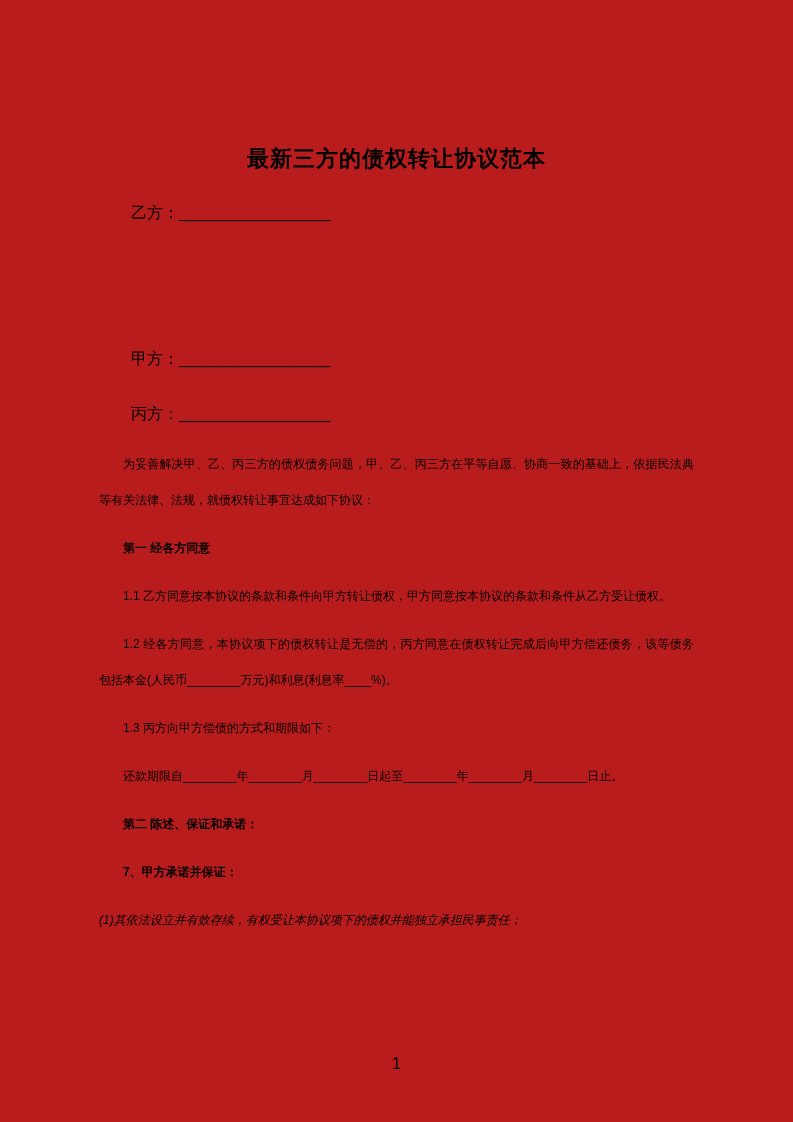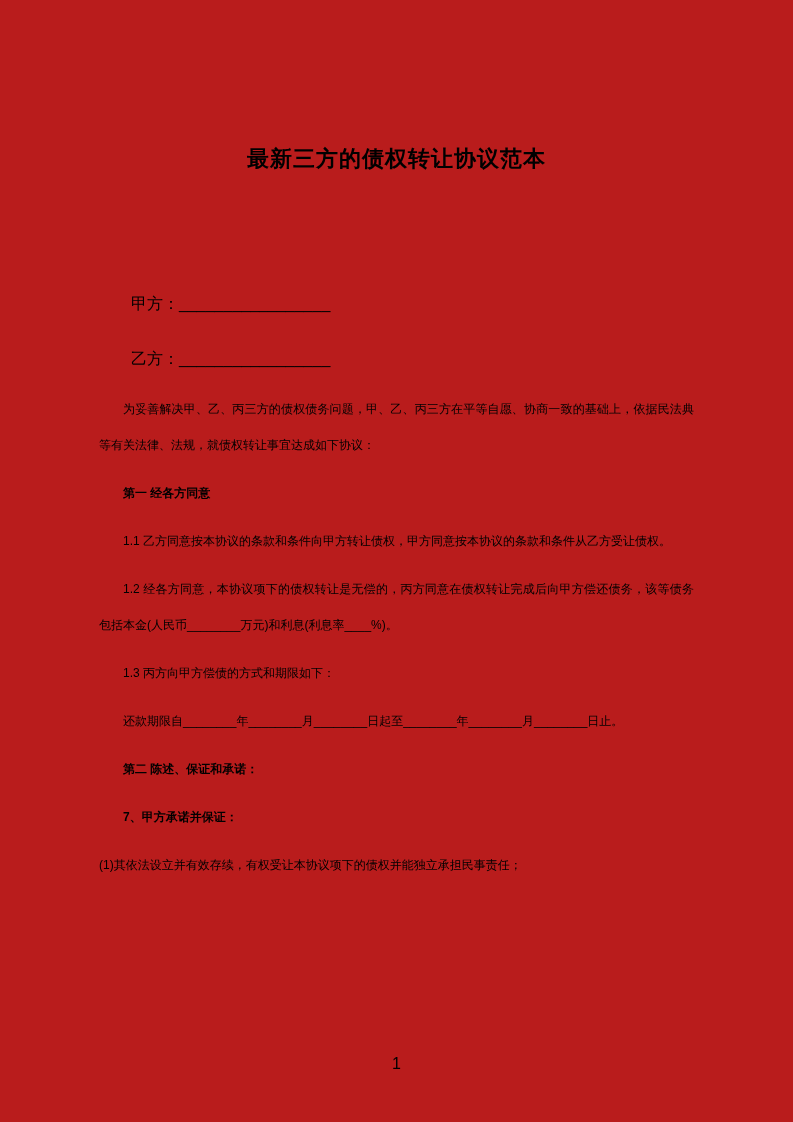"甲方：_________________" p.party-line { order: before "乙方：_________________" -> after "乙方：_________________" }
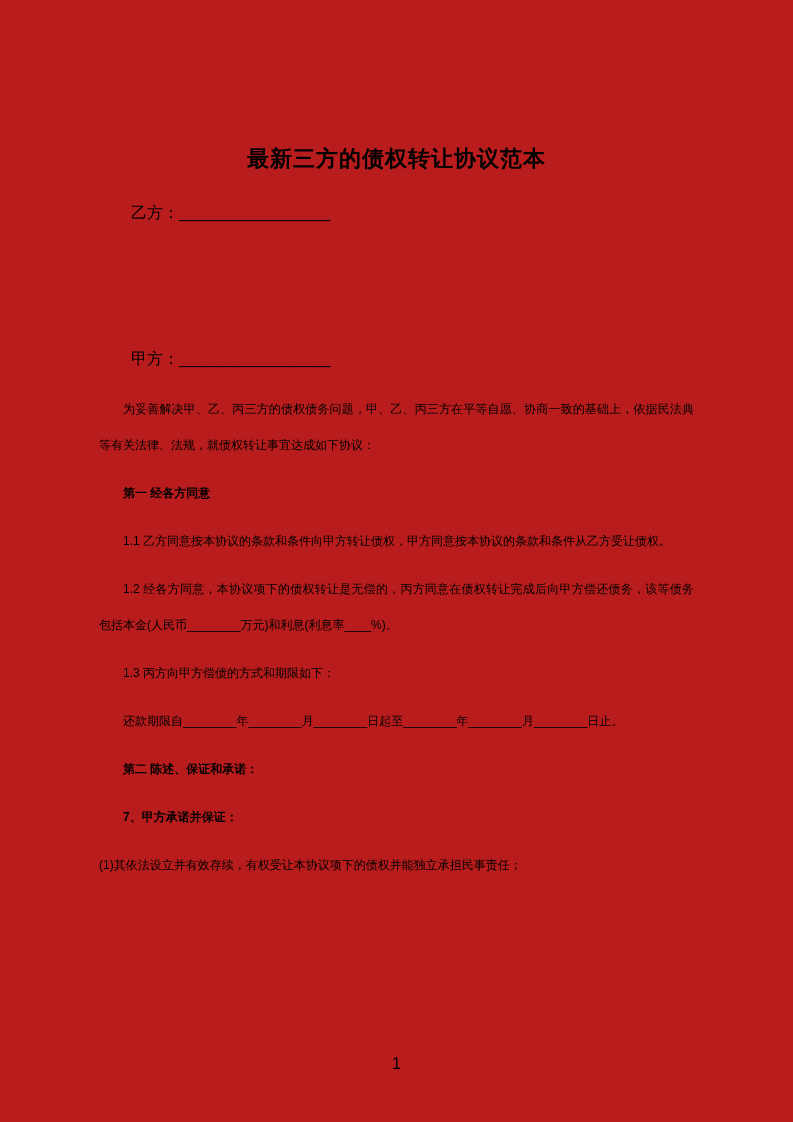"丙方：_________________" p.party-line { html: none -> <p><span>丙方：</span><span>_________________</span></p> }
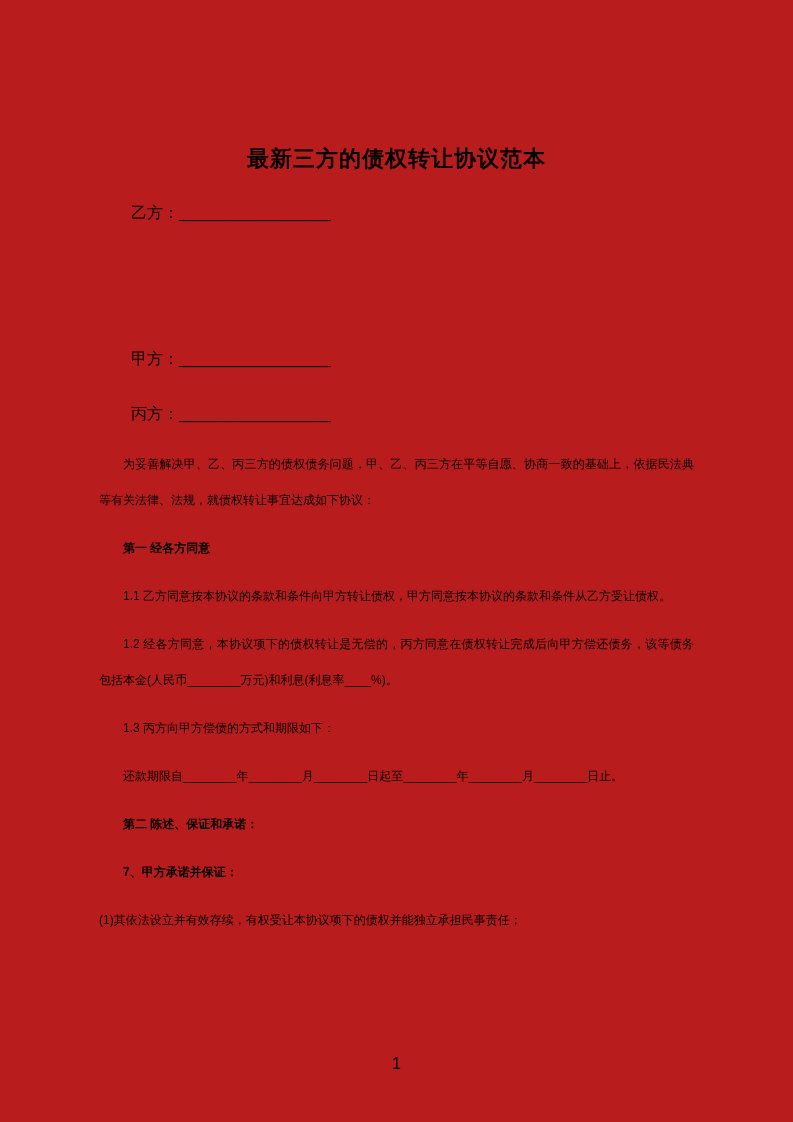"(1)其依法设立并有效存续，有权受让本协议项下的债权并能独立承担民事责任；" .para.no-indent { font-style: none -> italic }
